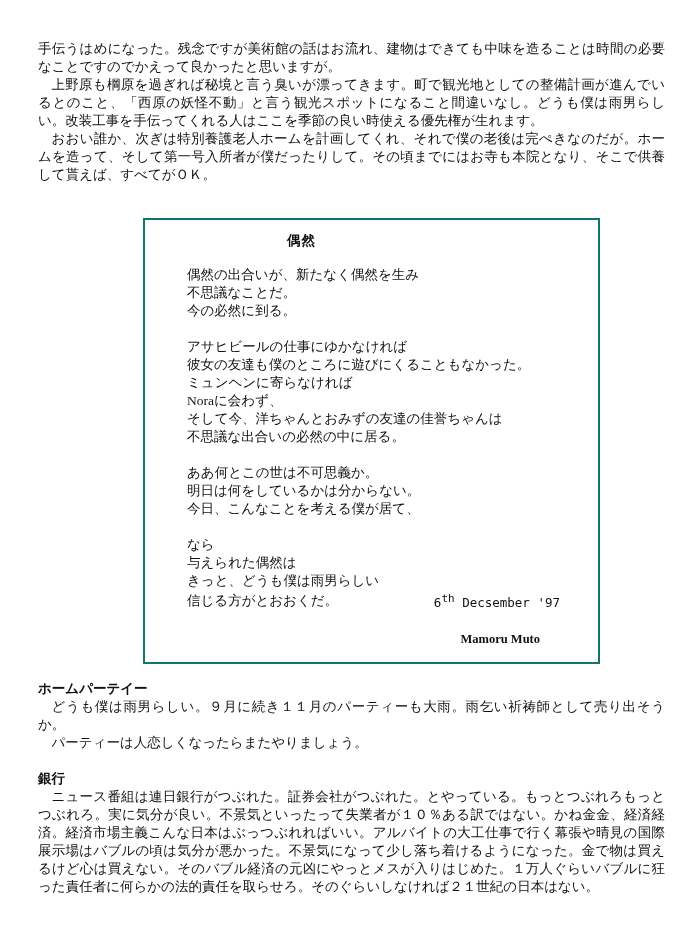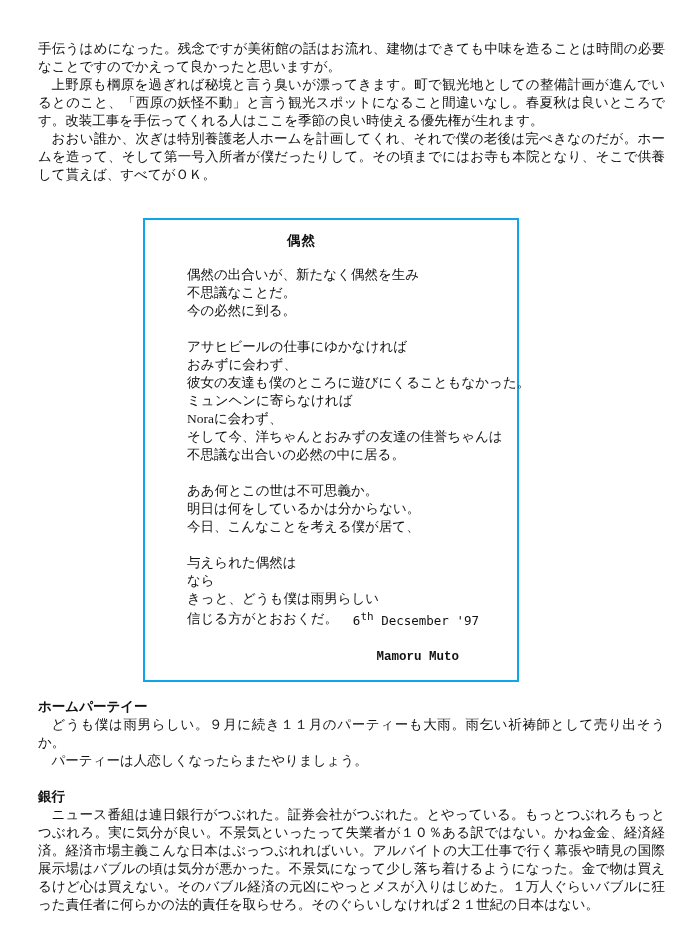"上野原も棡原を過ぎれば秘境と言う臭いが漂ってきます。町で観光地としての整備計画が" p.para { text: 春夏秋は良いところです -> どうも僕は雨男らしい }
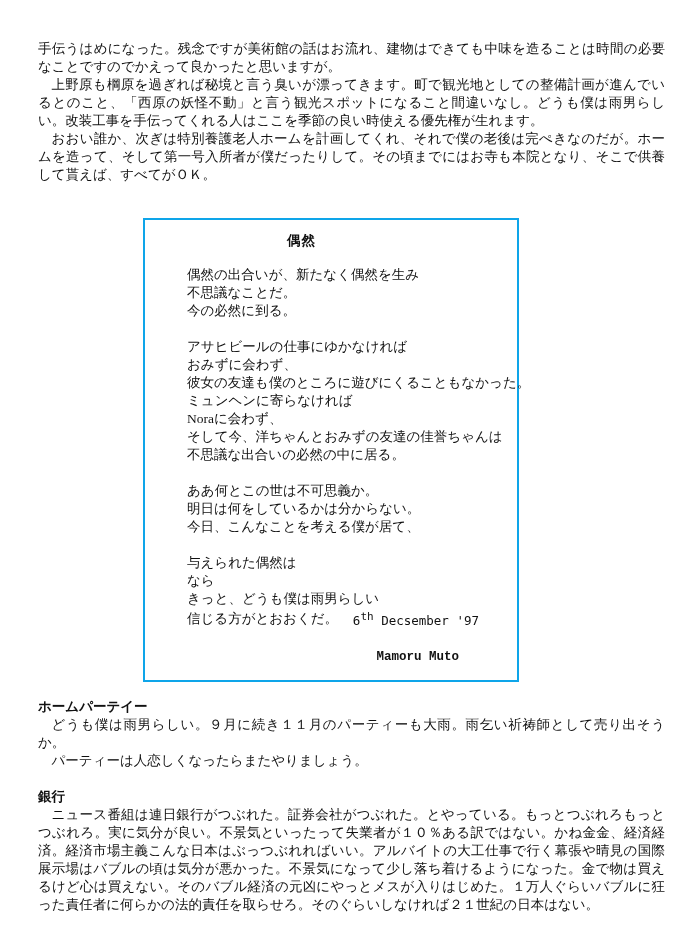"偶然" .poem-box { border: 2px solid #0ea5e9 -> 2px solid #0f766e; width: 376px -> 457px }
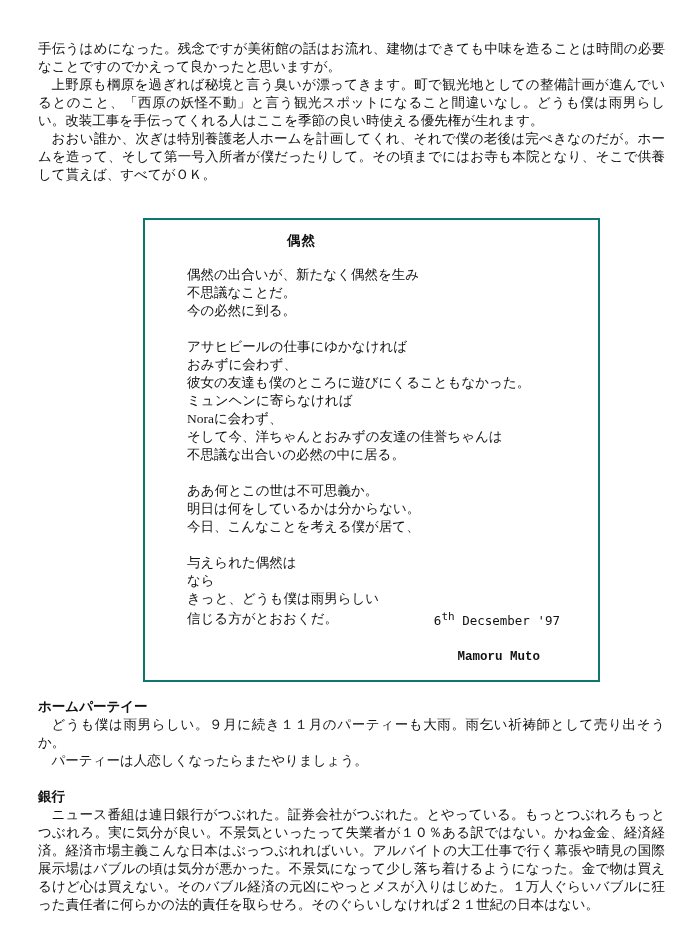"おみずに会わず、" div.pline { html: <div>おみずに会わず、</div> -> none }
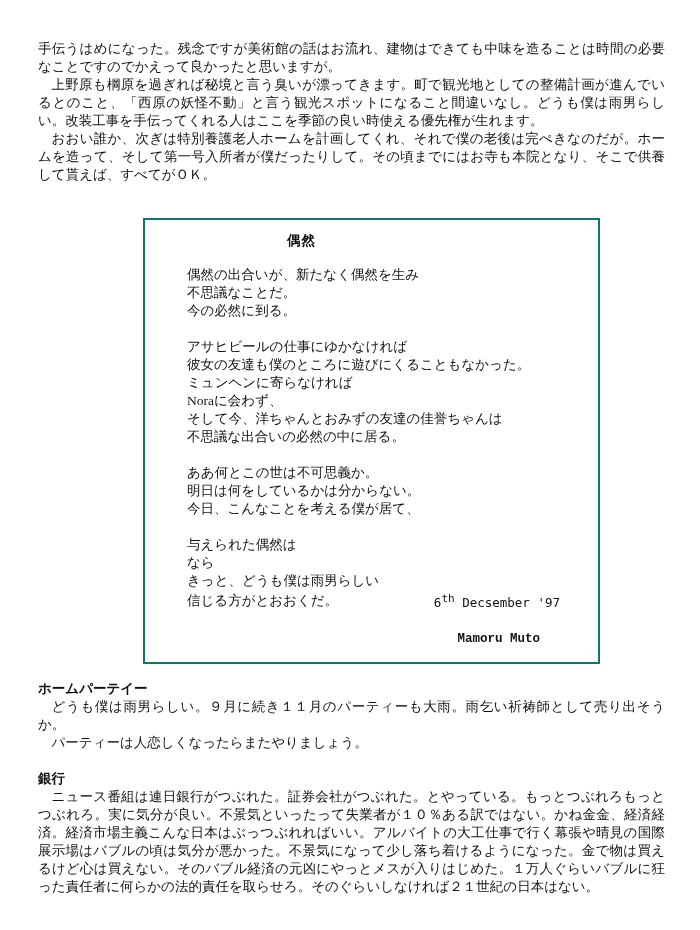"与えられた偶然は" div.pline { order: before "なら" -> after "なら" }
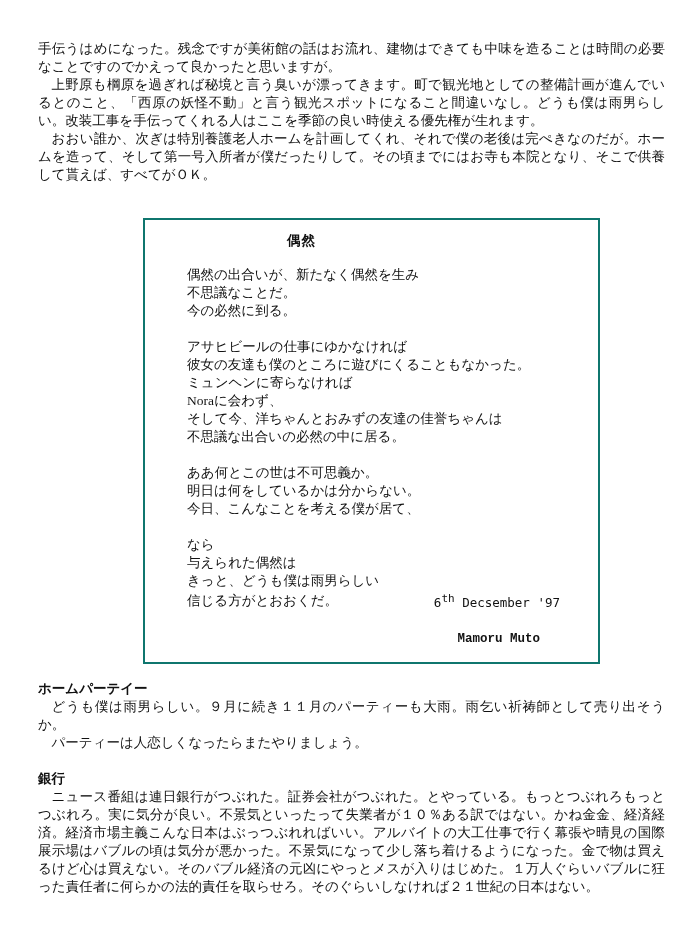"Mamoru Muto" .signature { font-family: Liberation Mono, monospace -> Liberation Serif, serif }
